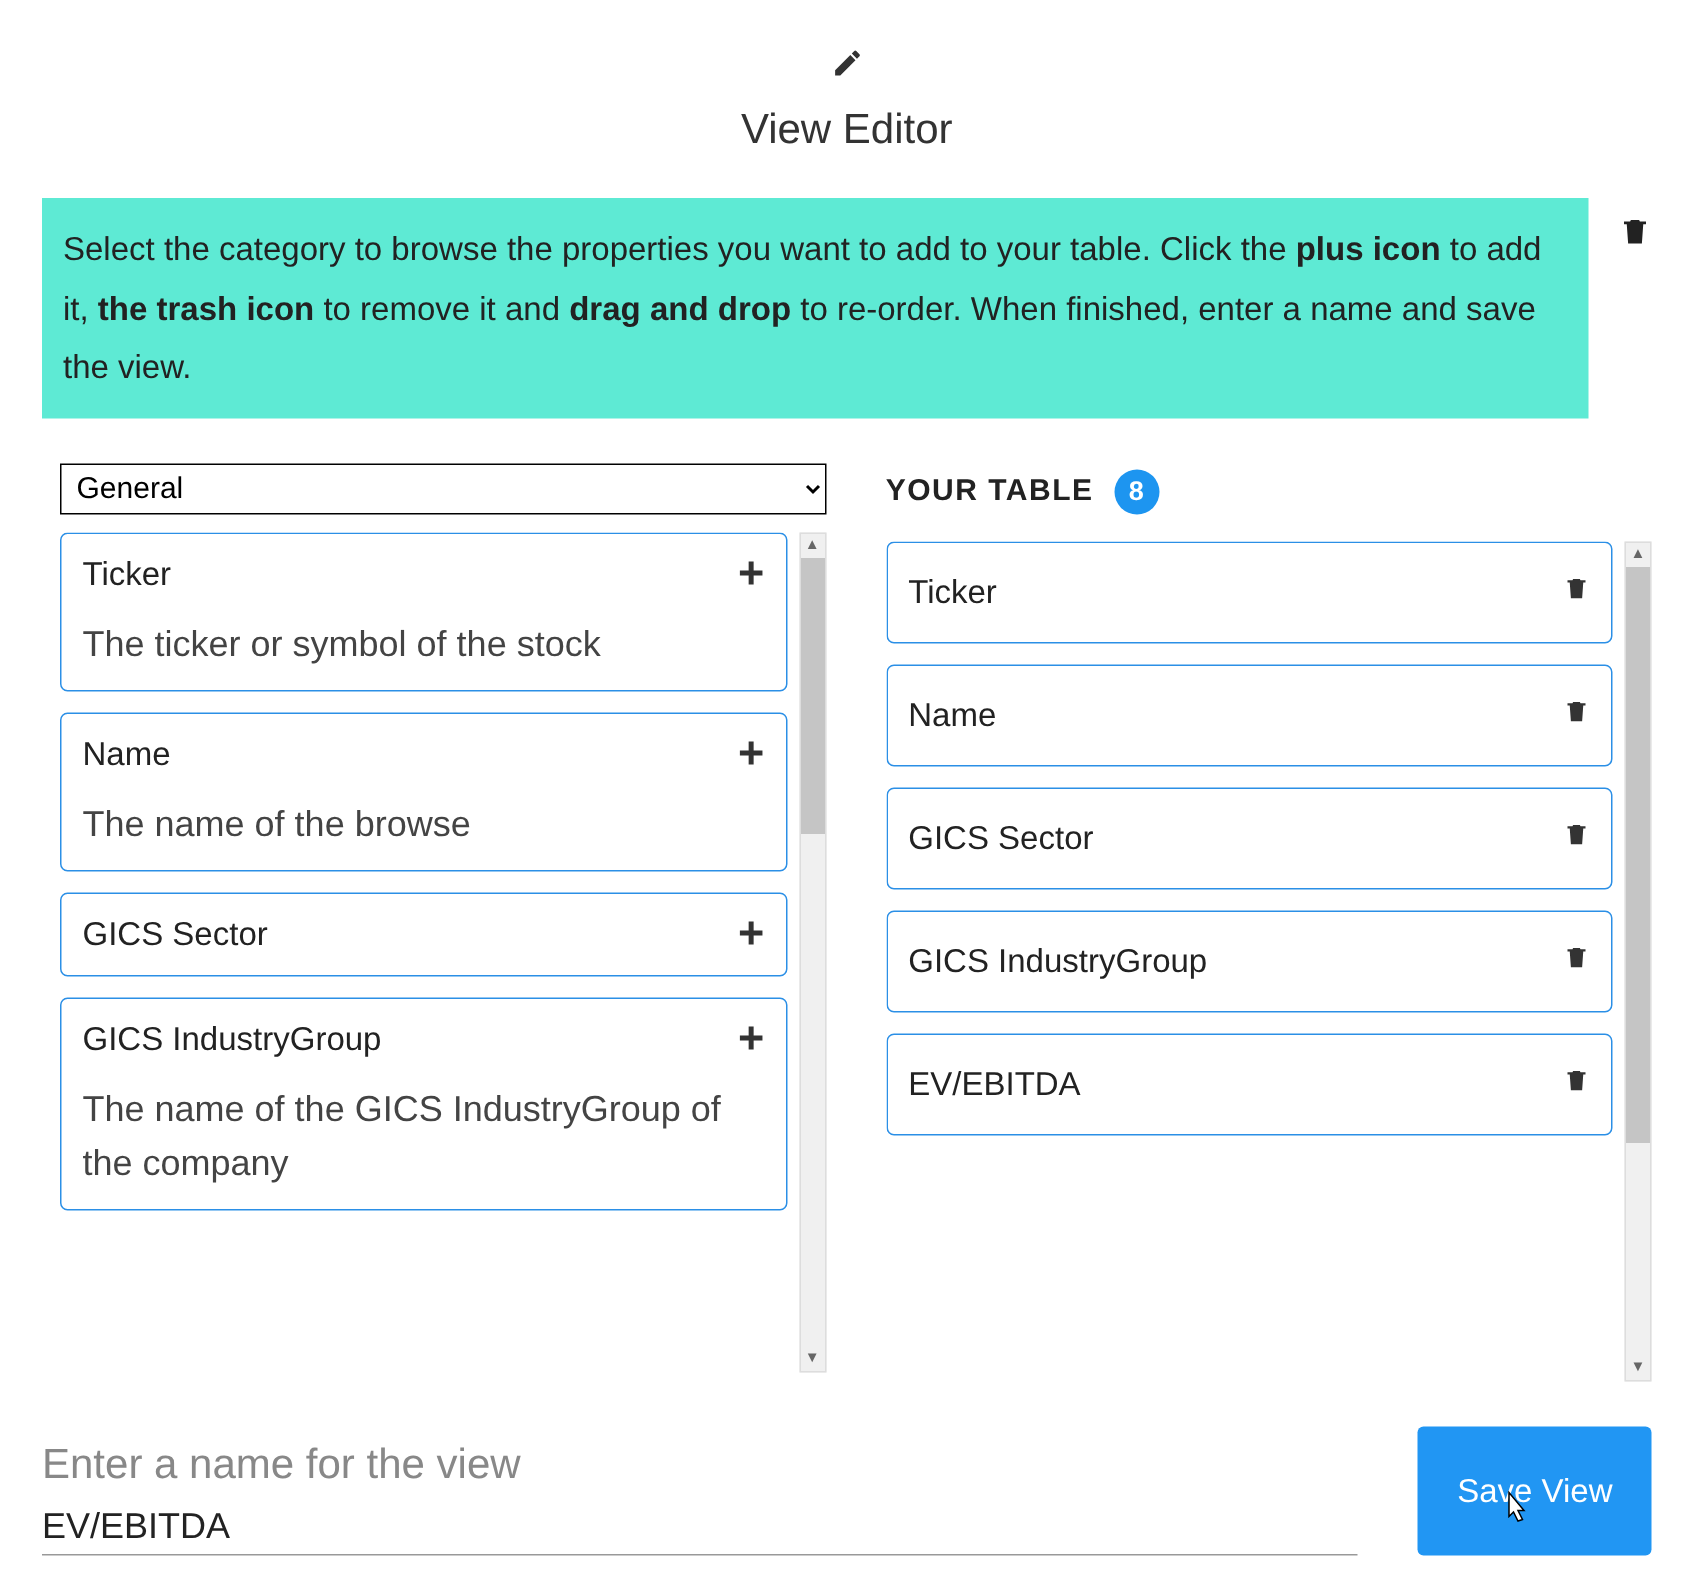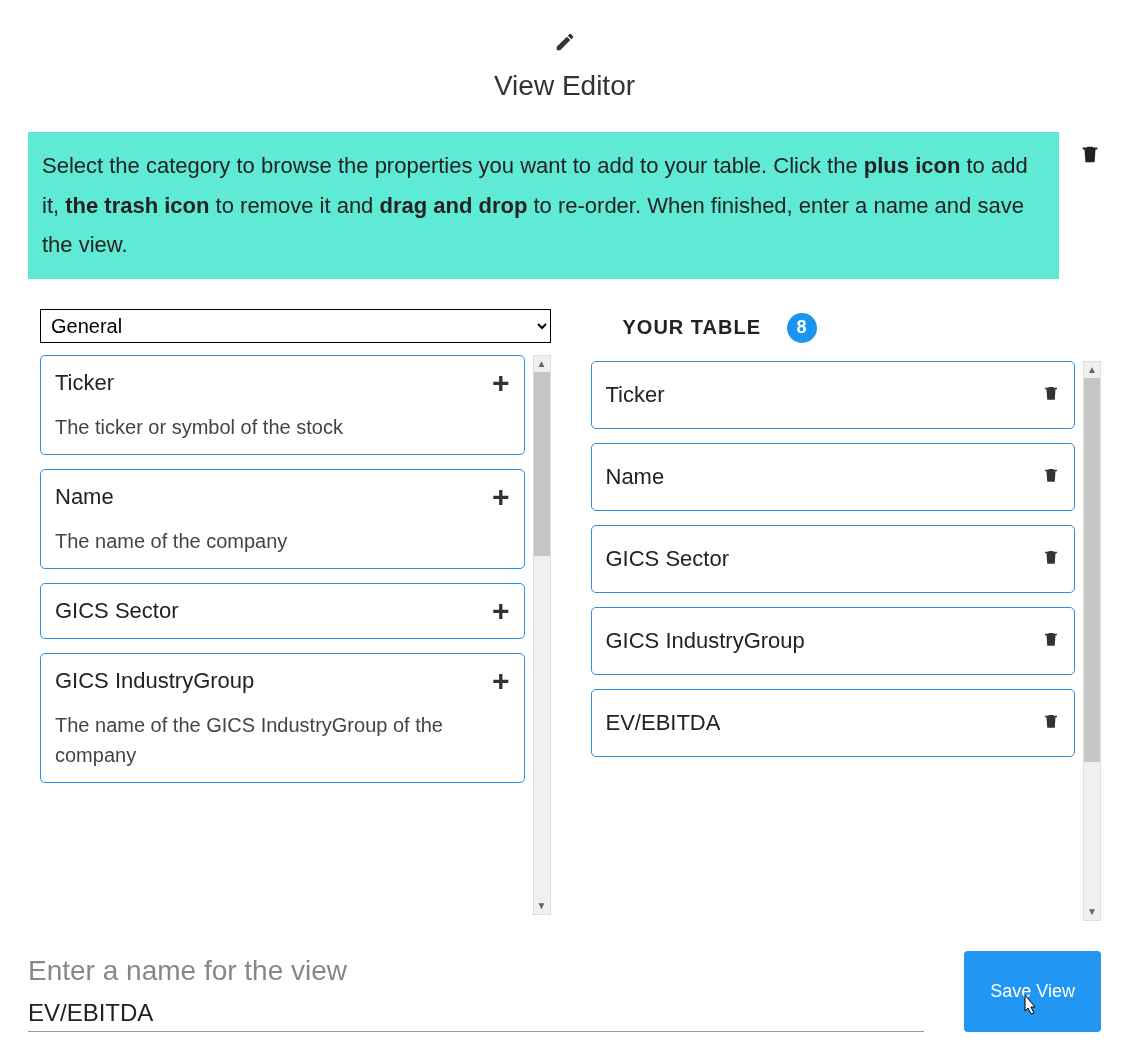"YOUR TABLE" .your-table-header { gap: 26px -> 14px; margin-left: 32px -> none }
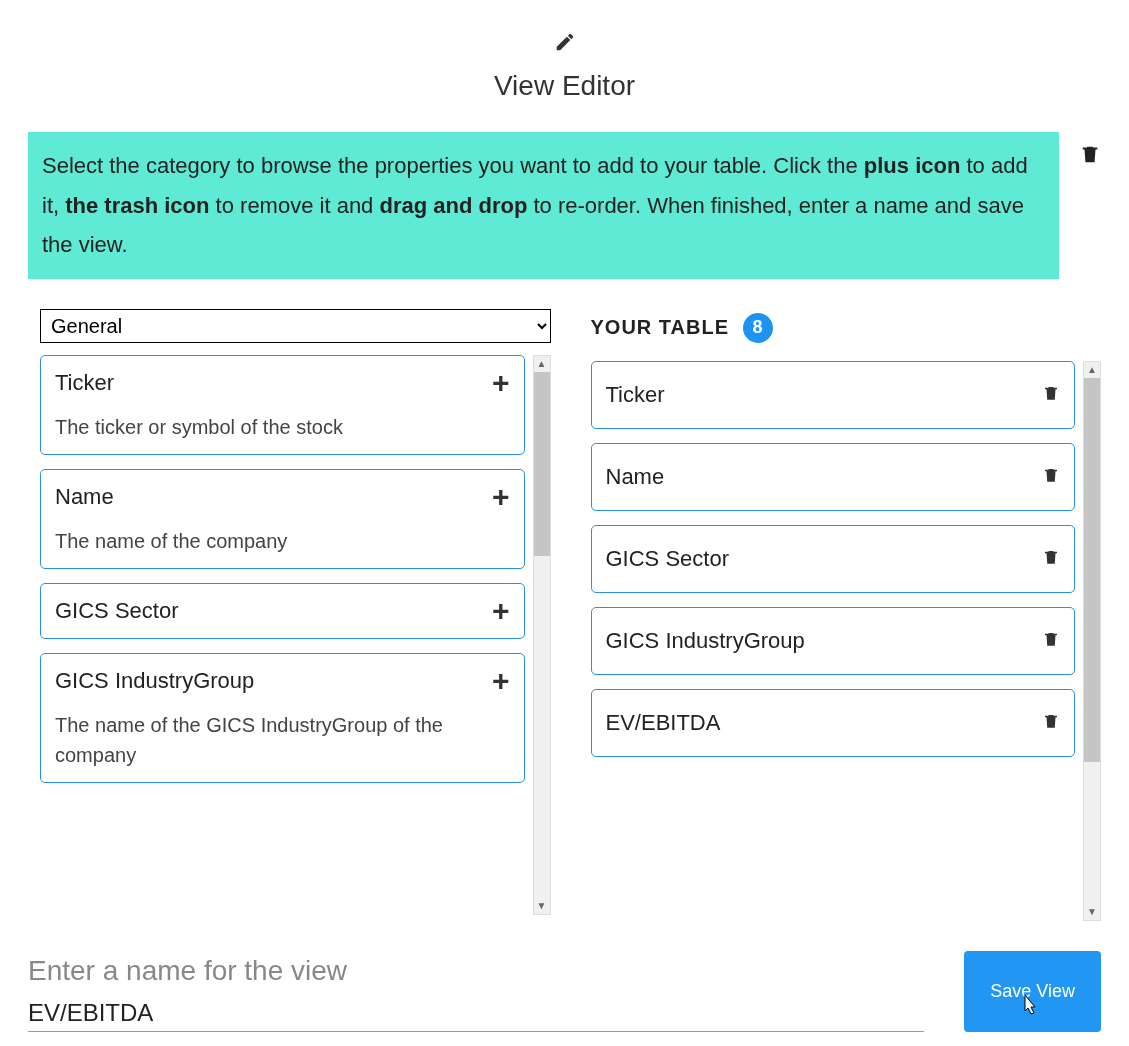"The ticker or symbol of" .prop-card .desc { font-size: 20px -> 24px }
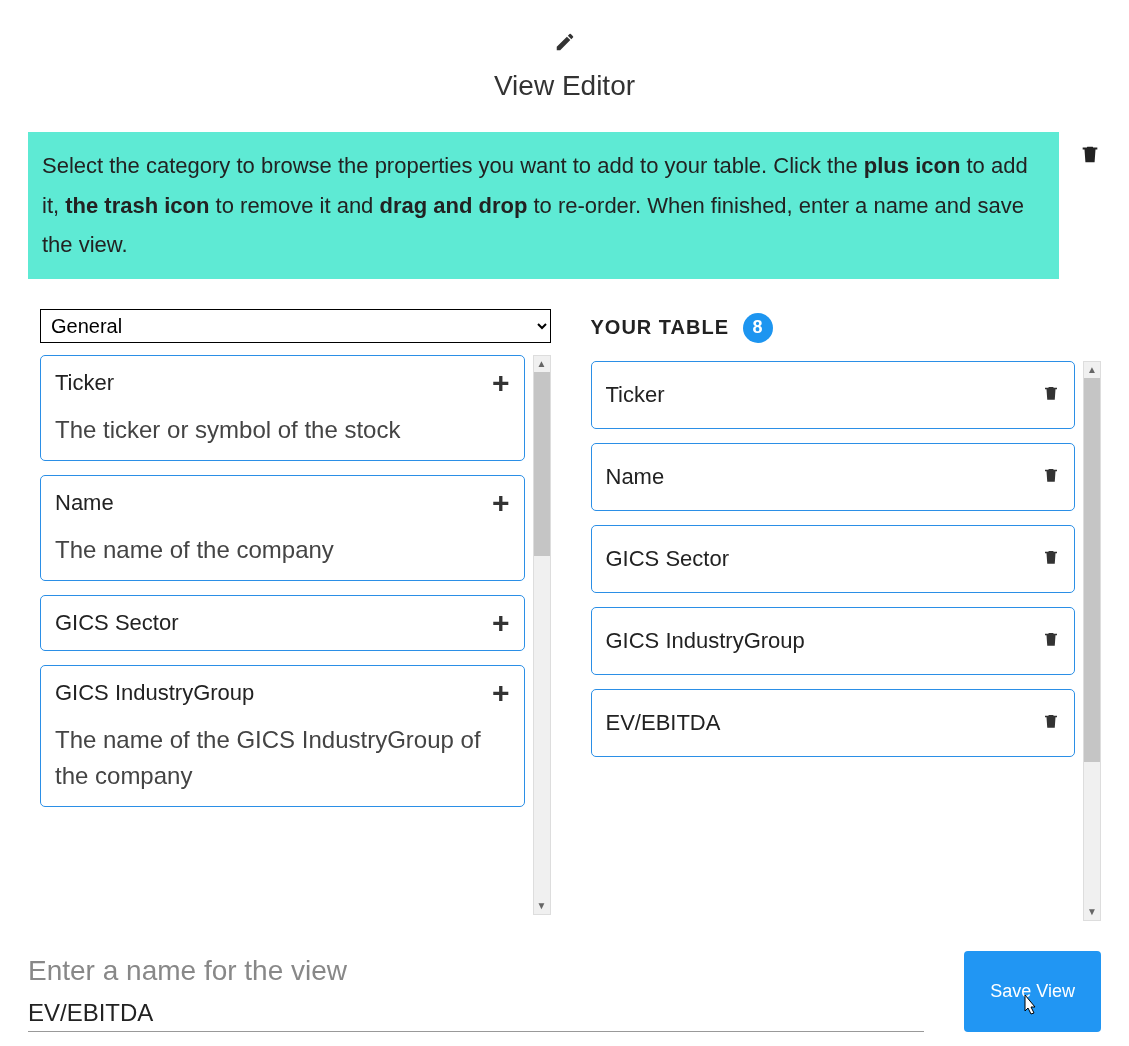"The name of the company" div.desc { text: company -> browse }
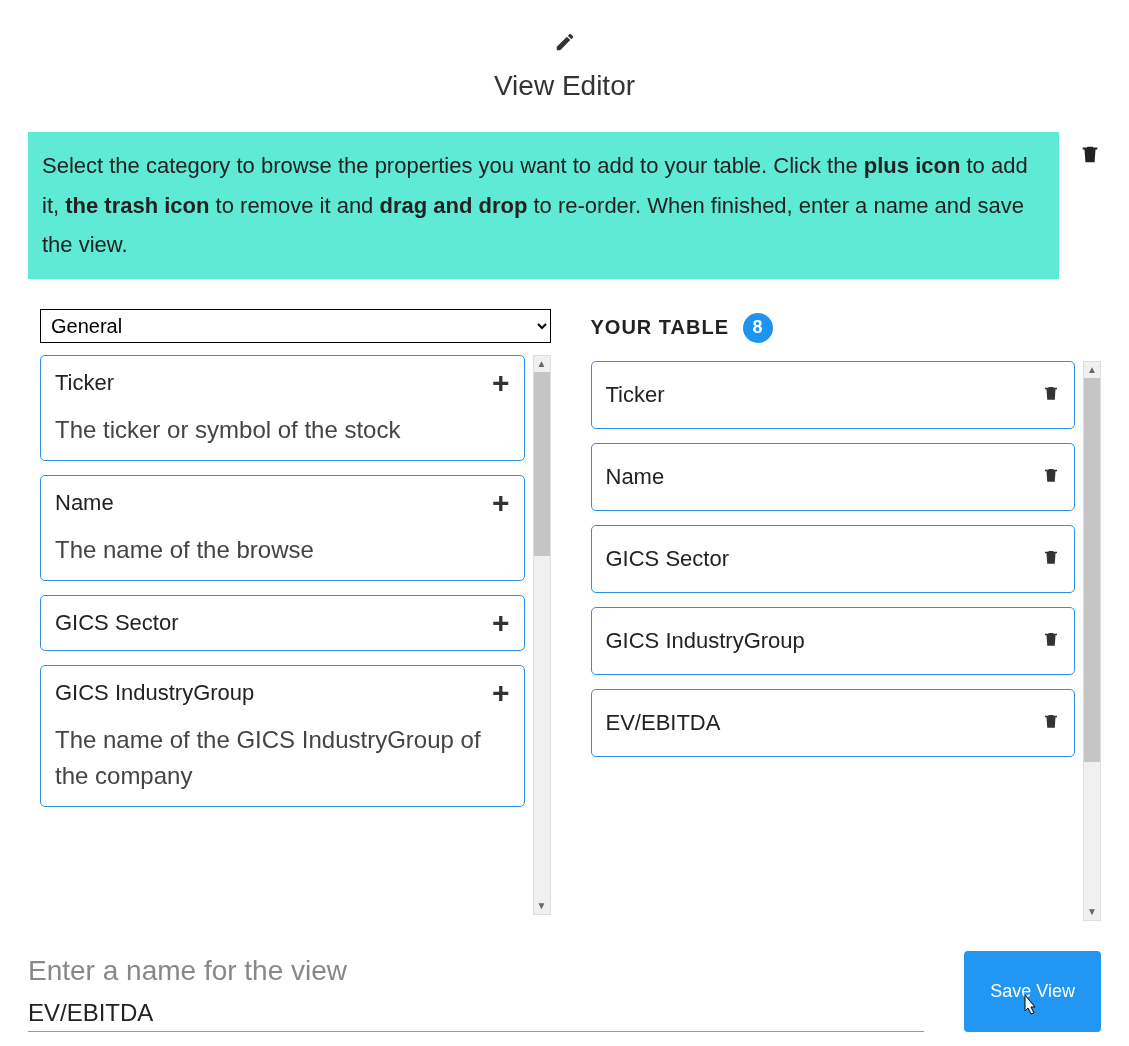"Save View" .save-btn { font-size: 18px -> 22px }
